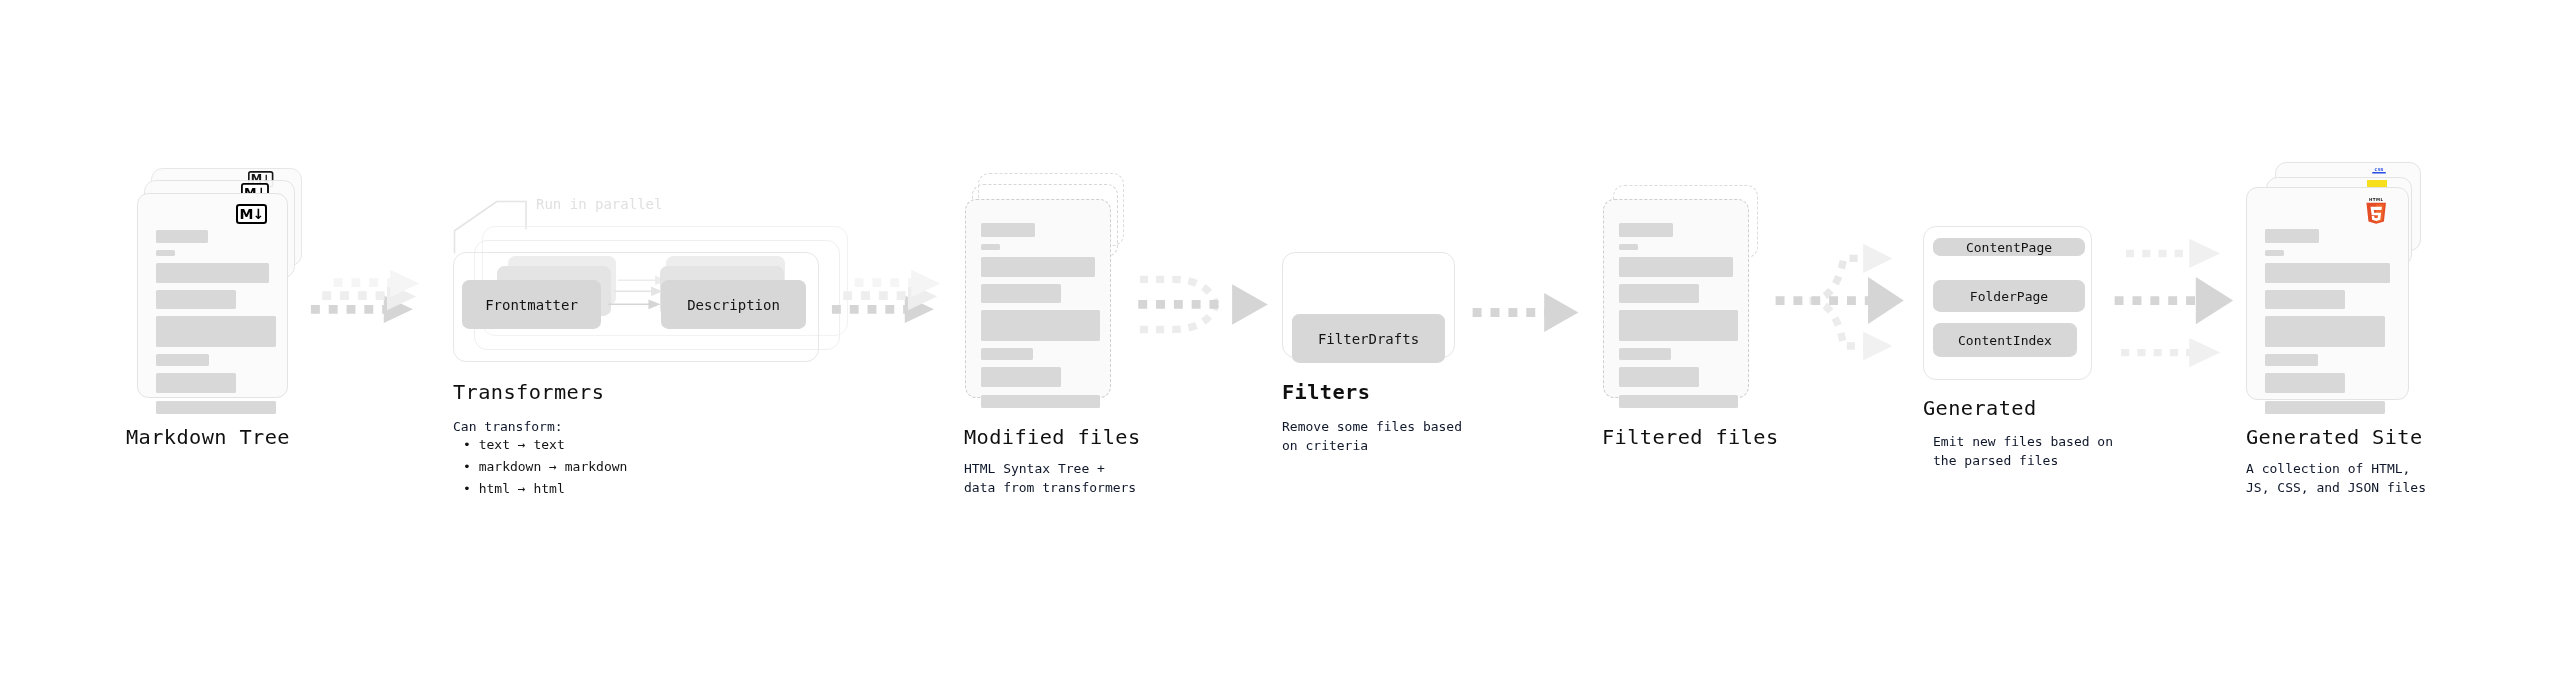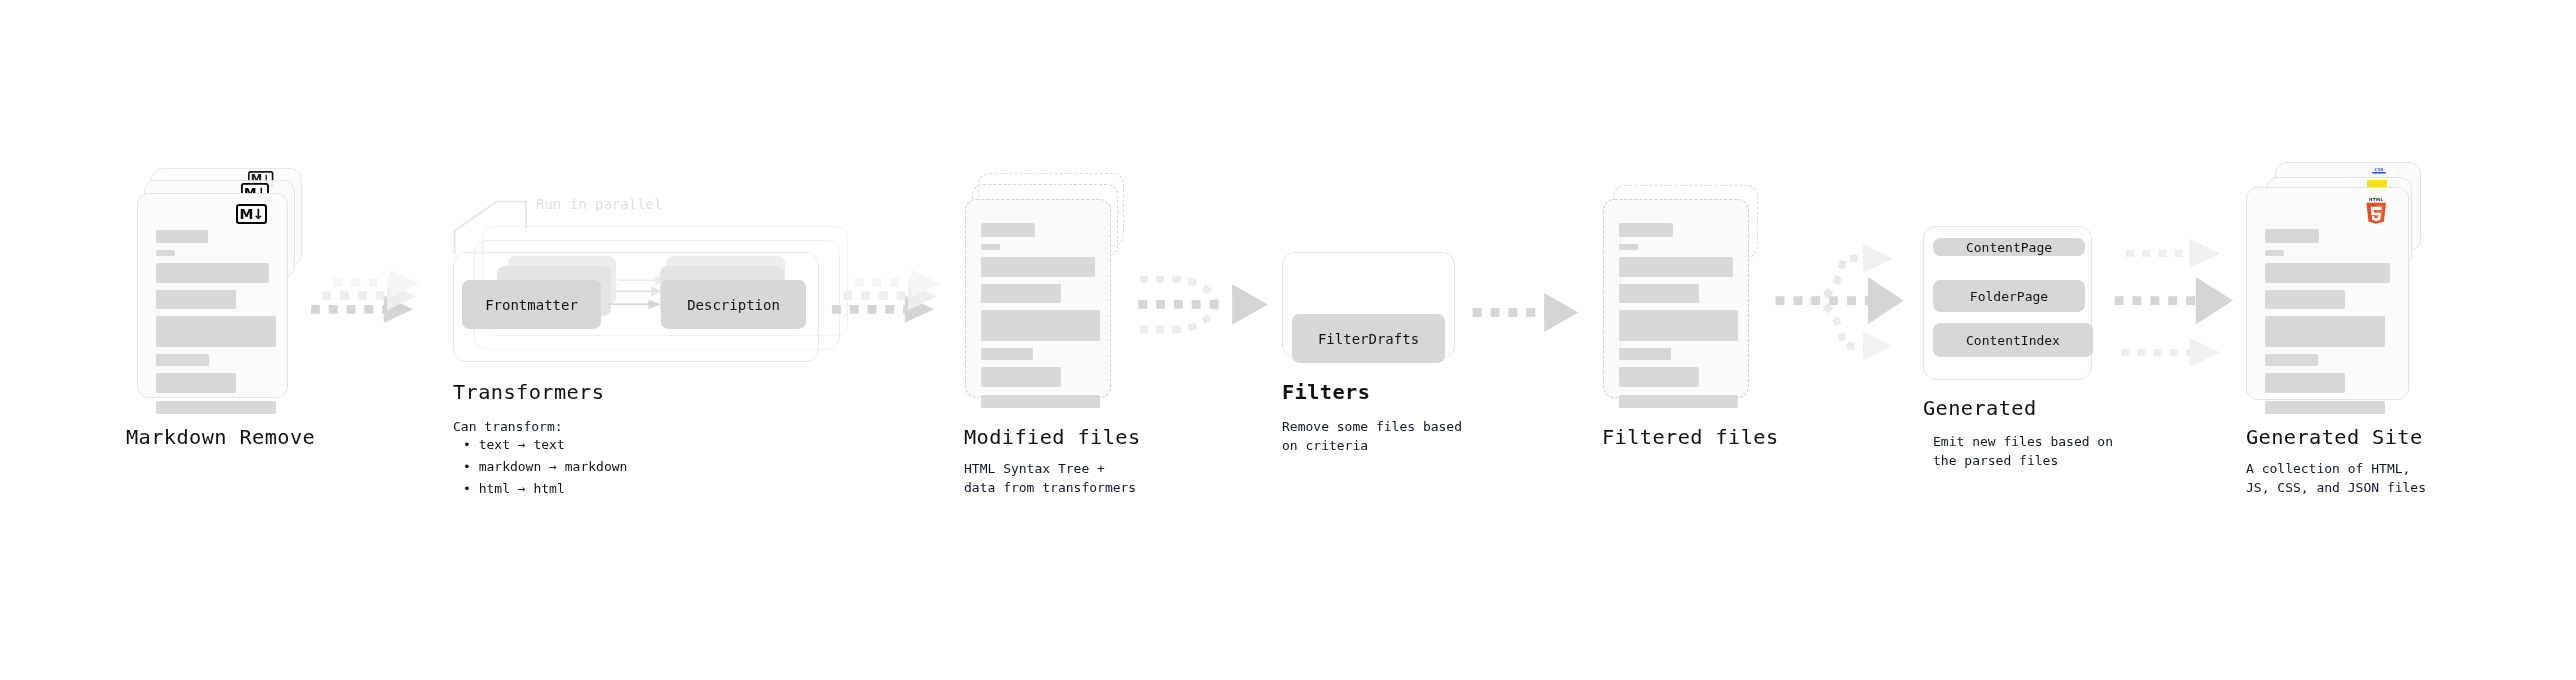"ContentIndex" div.chip { width: 160px -> 144px }
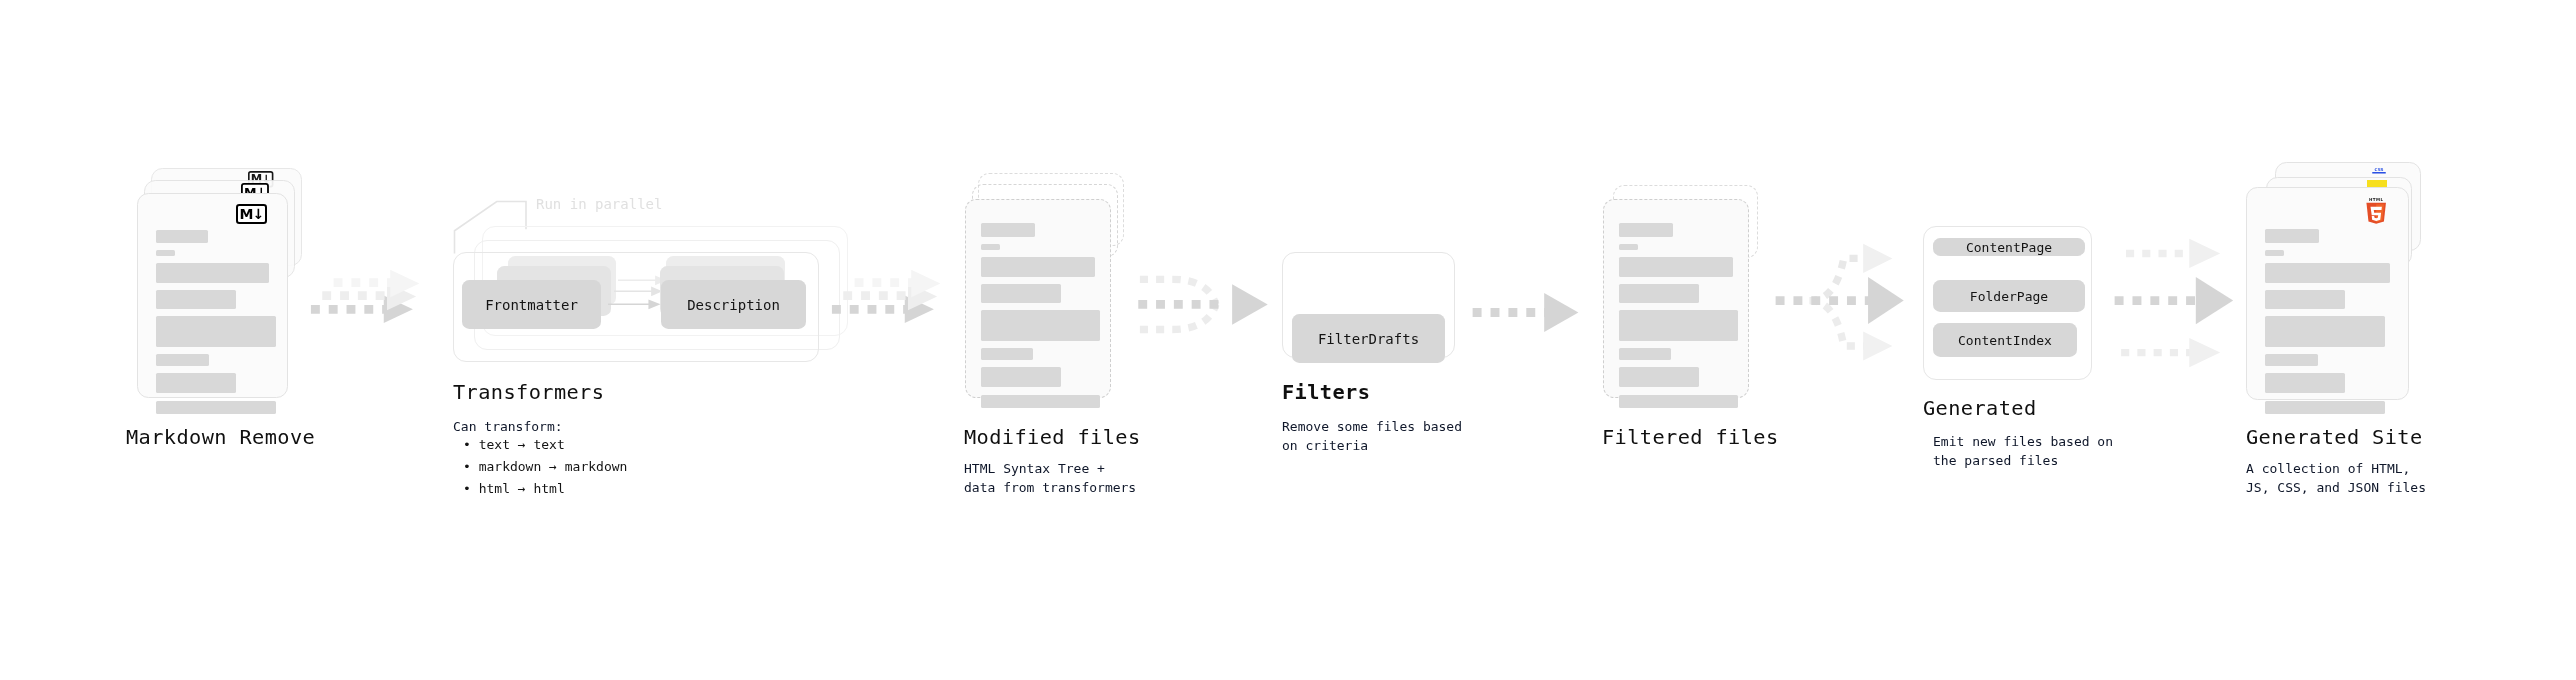"Markdown Remove" div.caption { text: Remove -> Tree }
